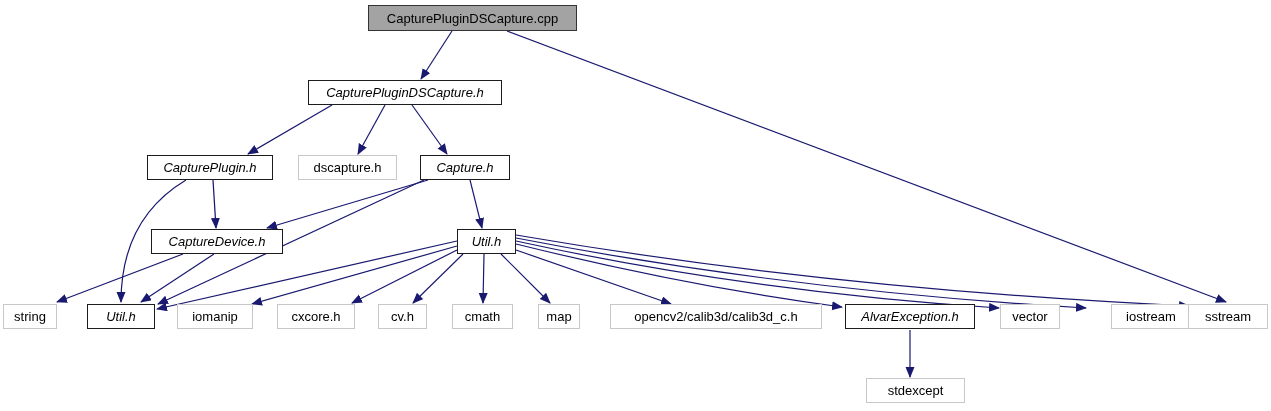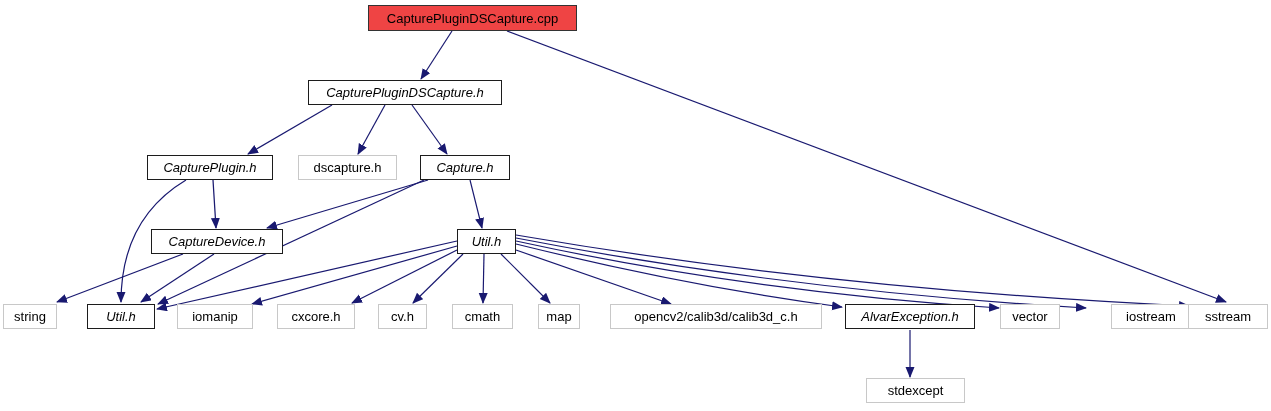"CapturePluginDSCapture.cpp" .node.main { background: #ef4444 -> #a3a3a3 }
